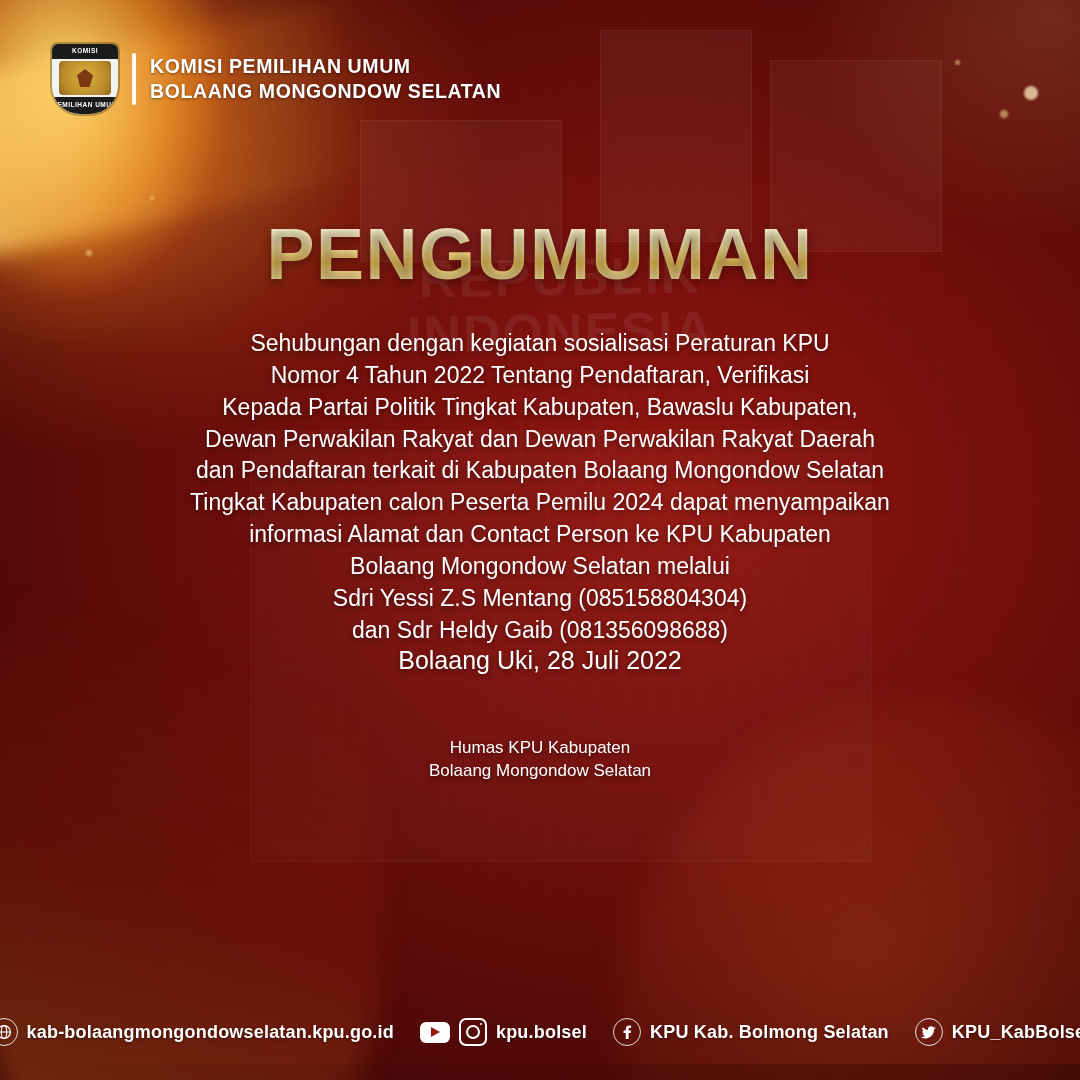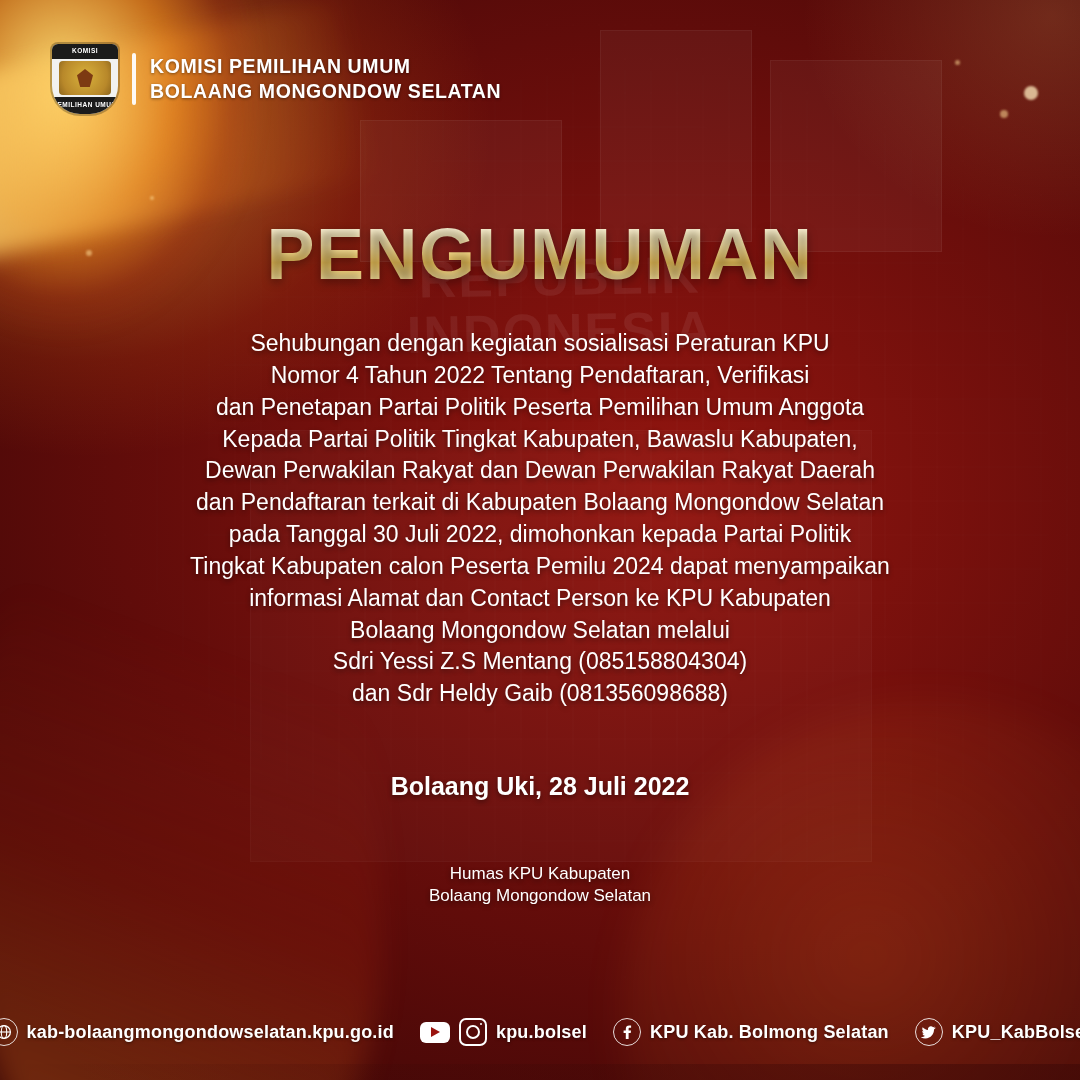"dan Penetapan Partai Politik Peserta" span.ln { html: <span>dan Penetapan Partai Politik Peserta Pemilihan Umum Anggota</span> -> none }
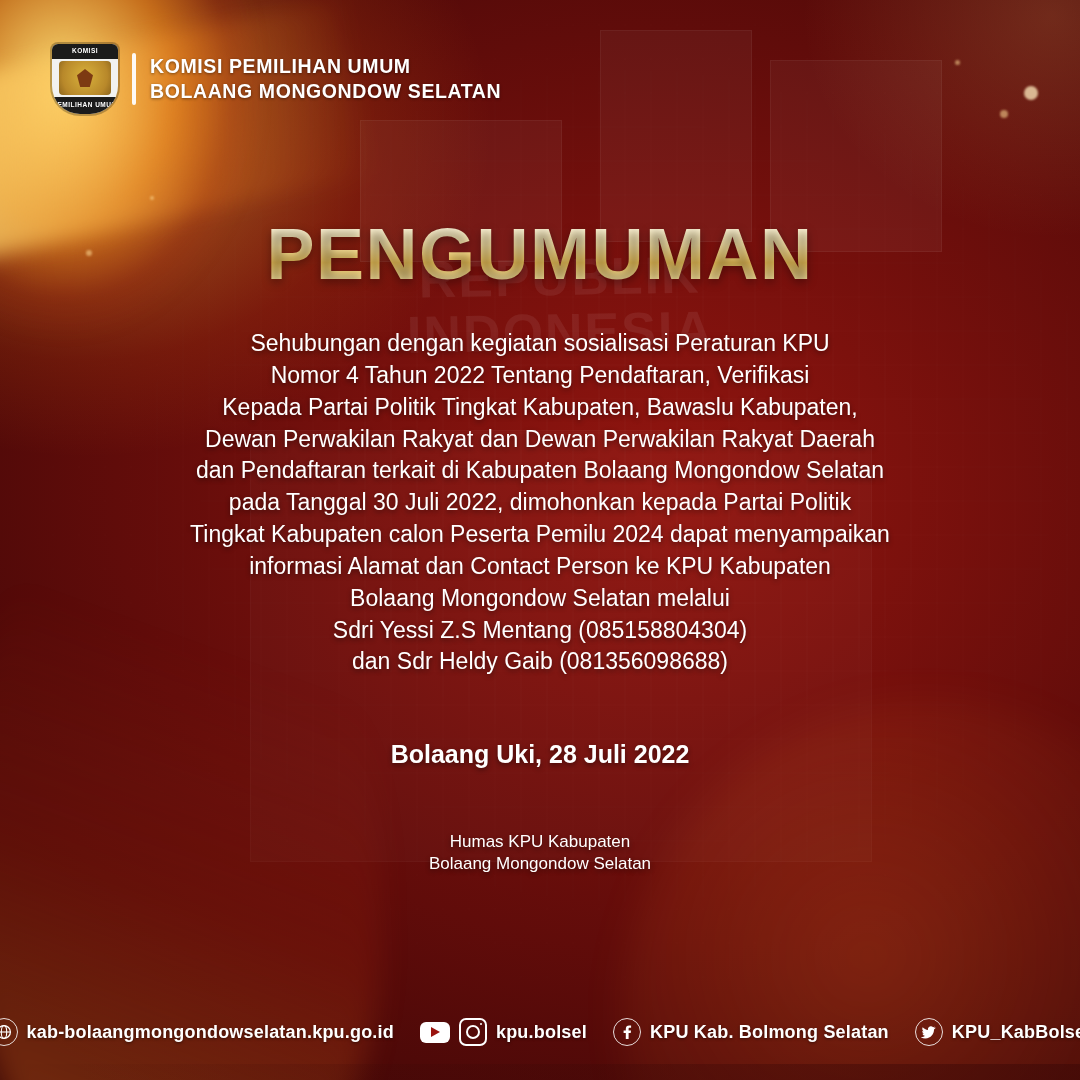"pada Tanggal 30 Juli 2022," span.ln { html: <span>pada Tanggal 30 Juli 2022, dimohonkan kepada Partai Politik</span> -> none }
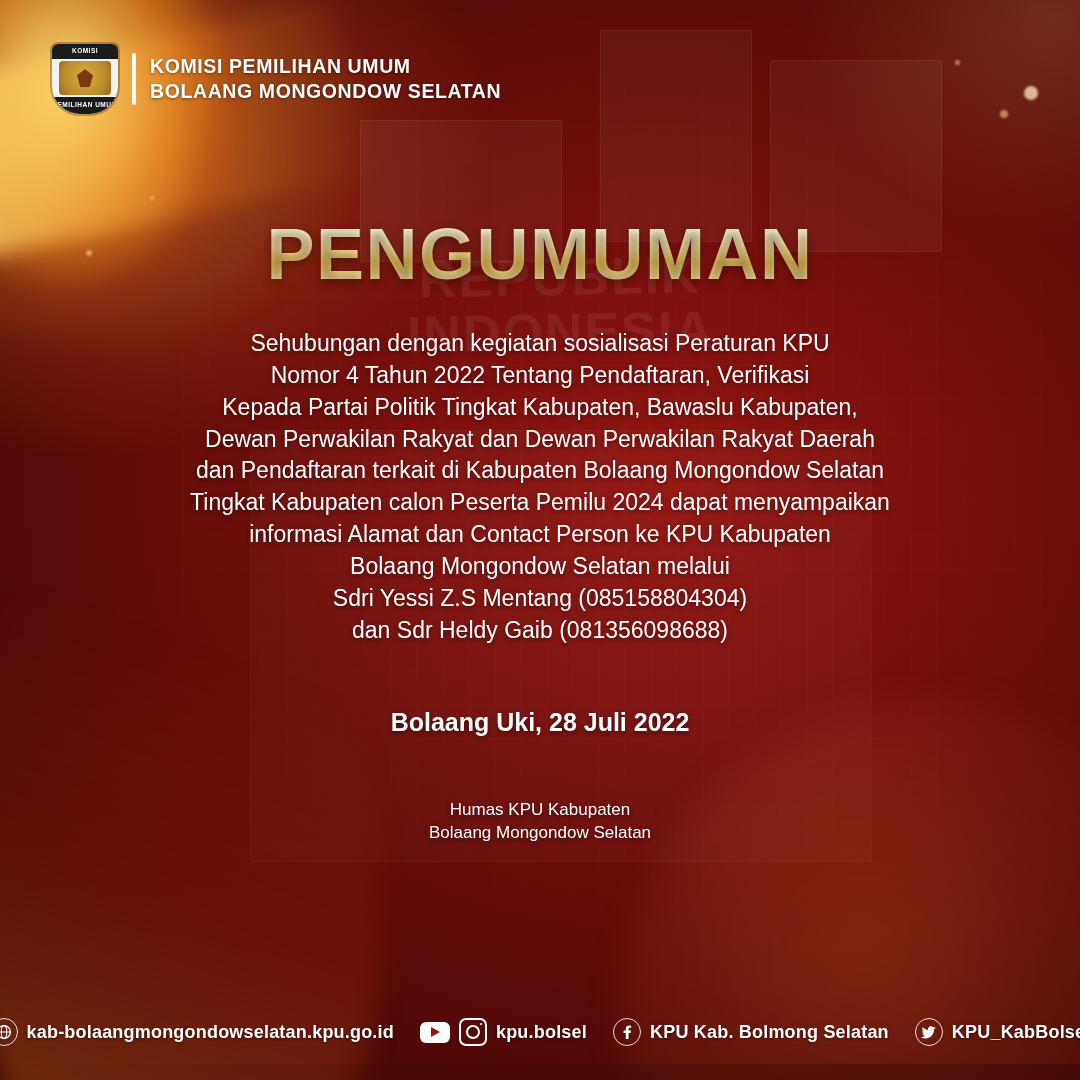"Bolaang Uki, 28 Juli 2022" .place-date { font-weight: bold -> none; margin-top: 62px -> none }
